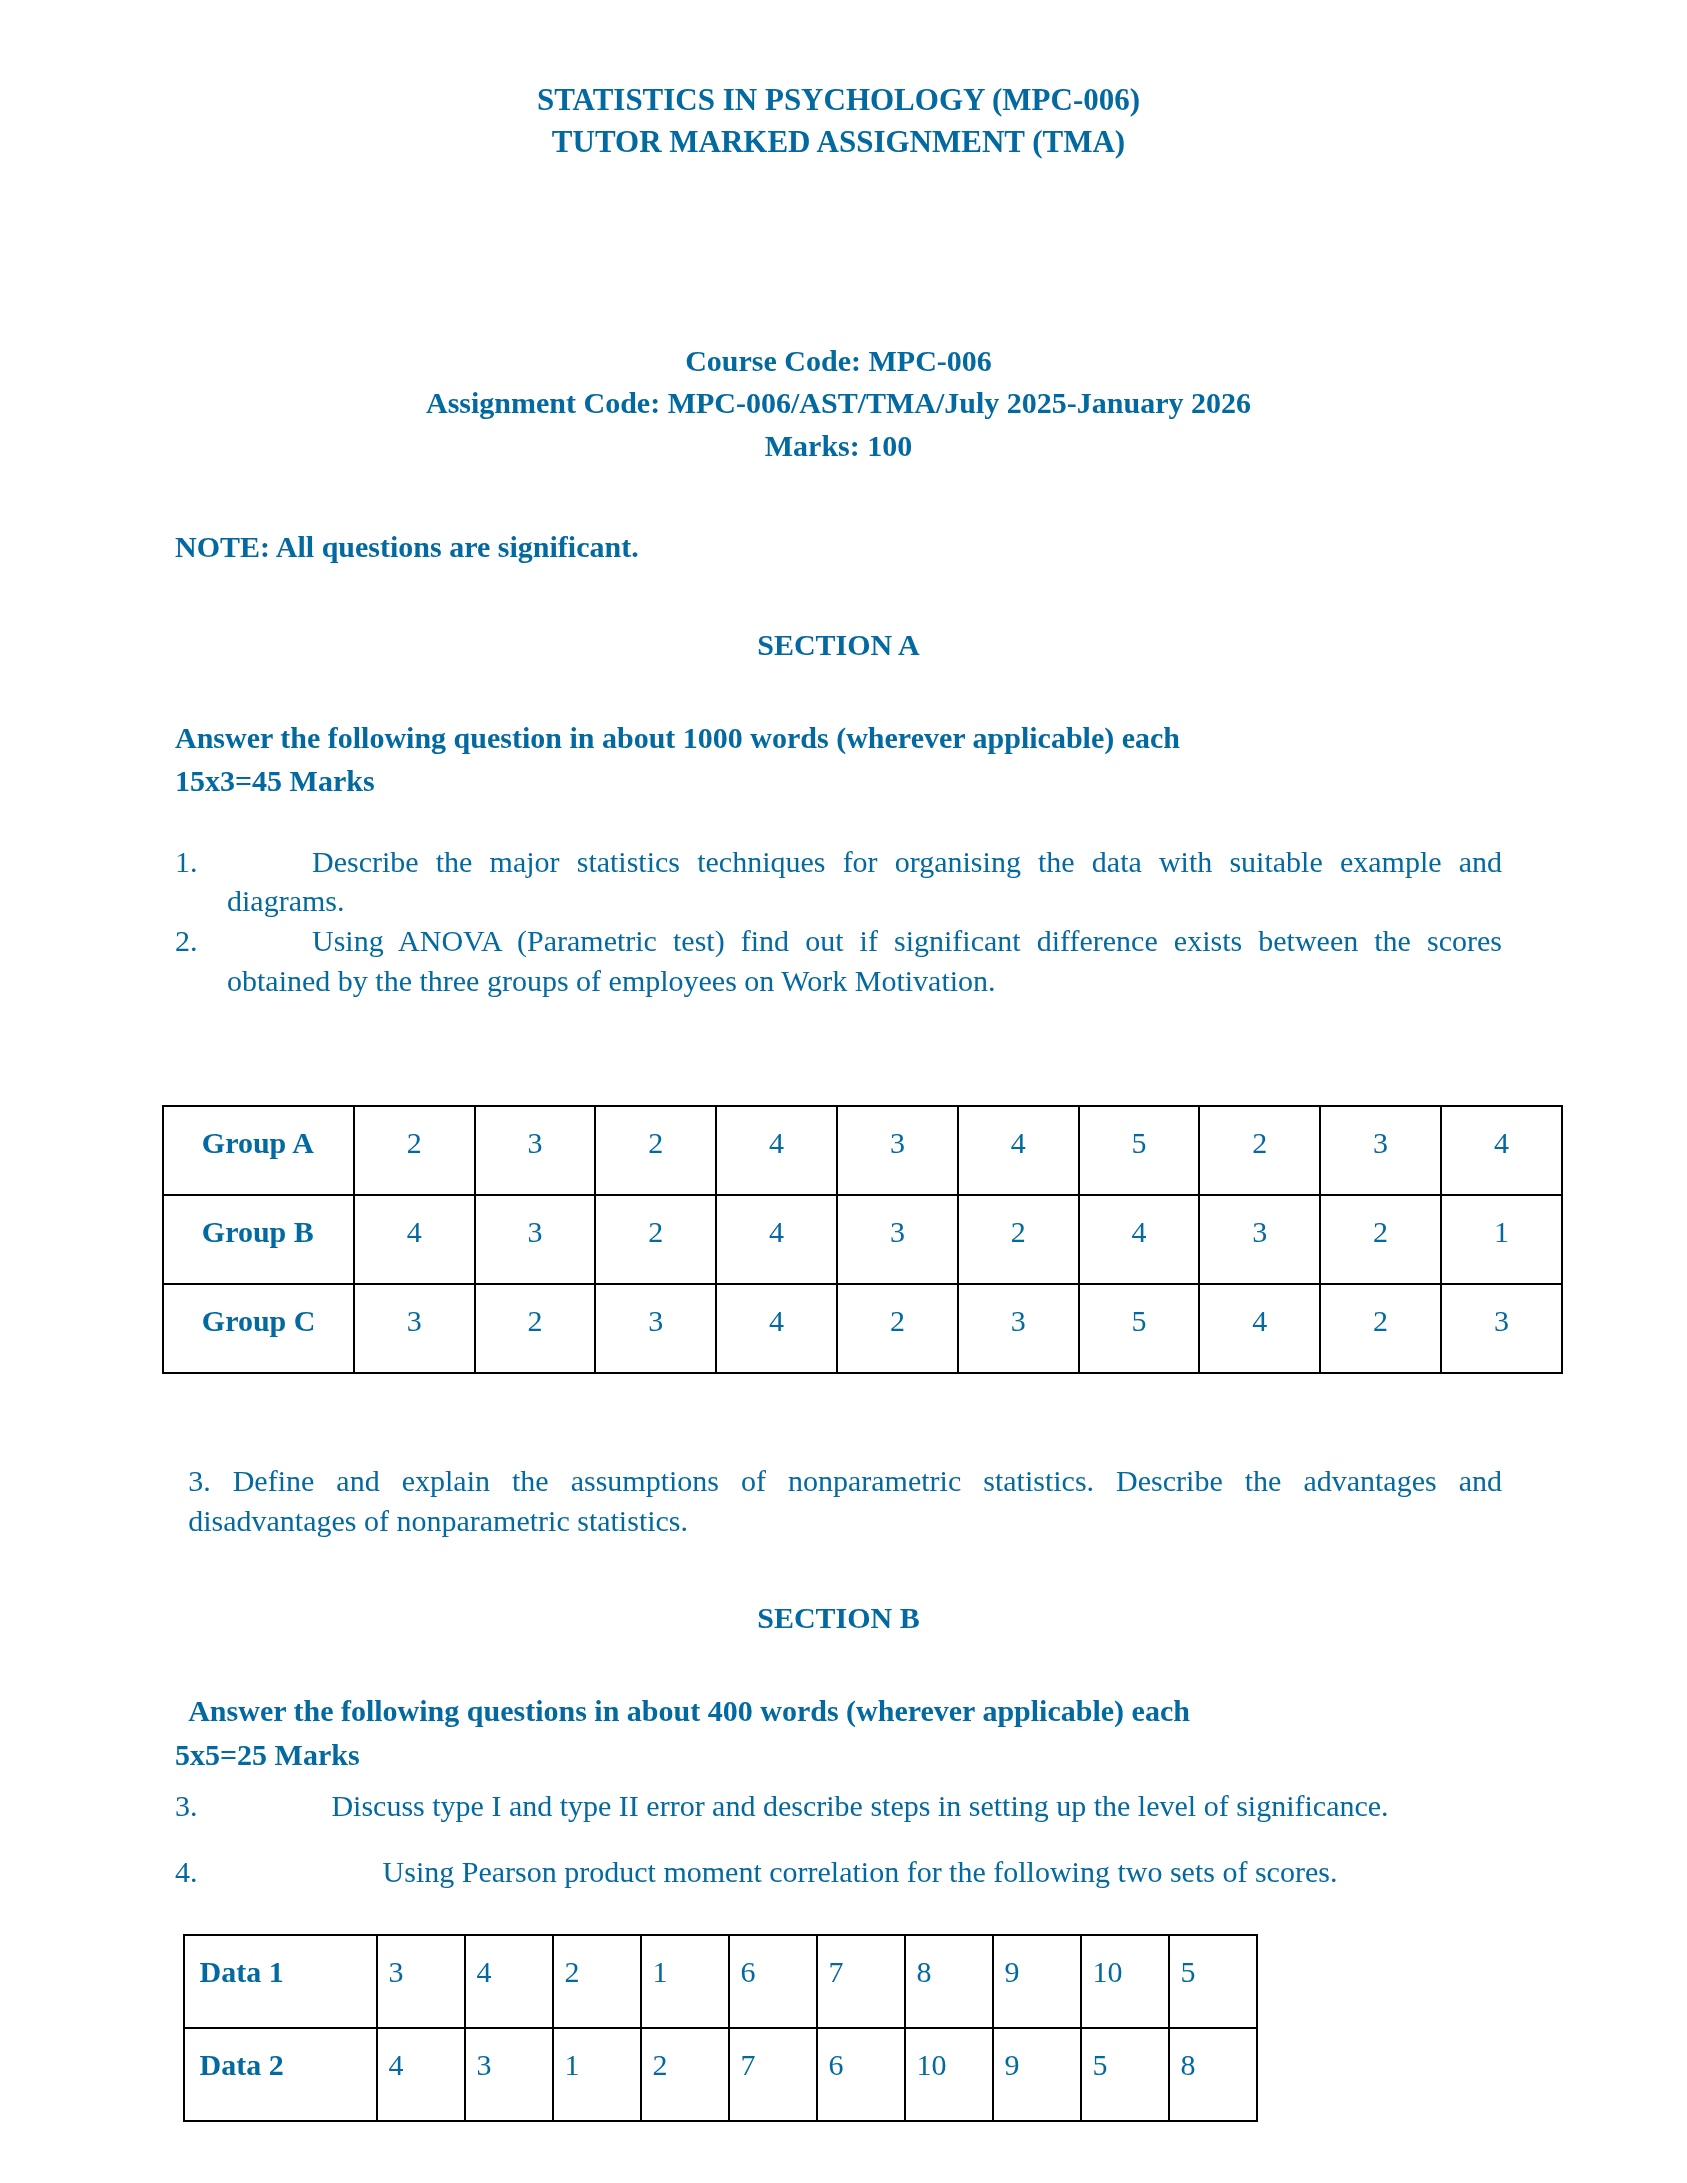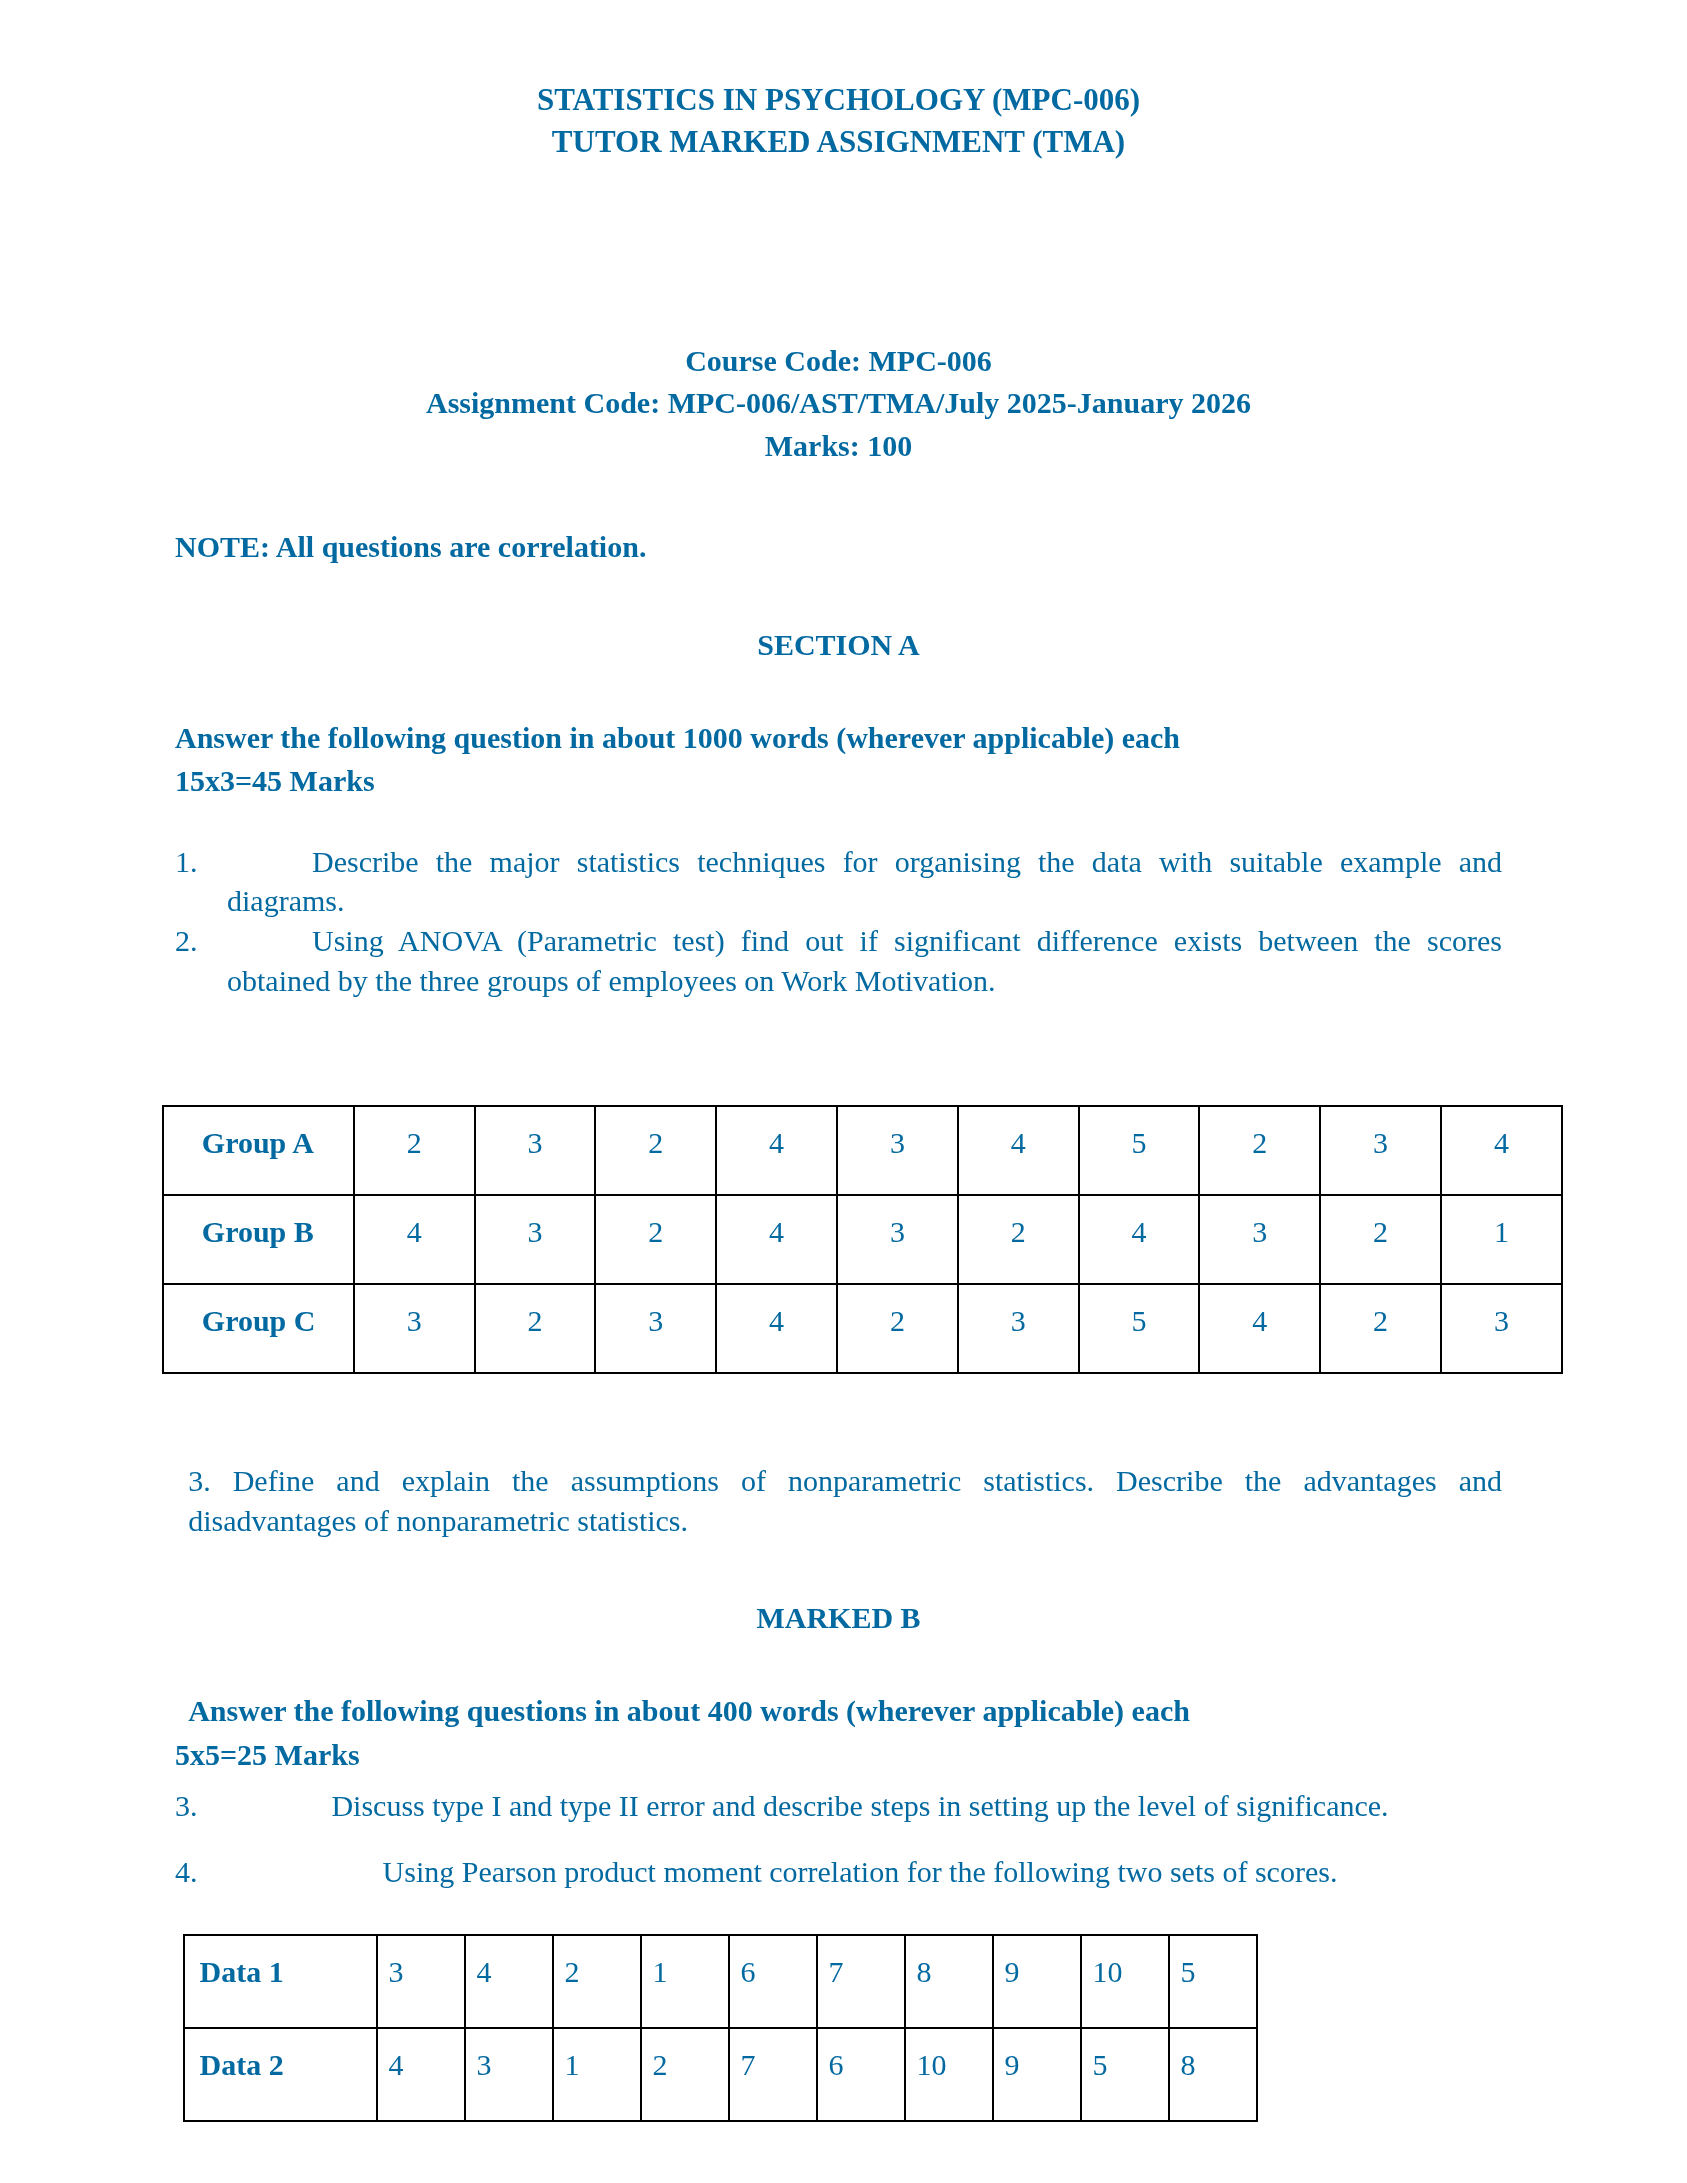"NOTE: All questions are correlation." div.note { text: correlation -> significant }
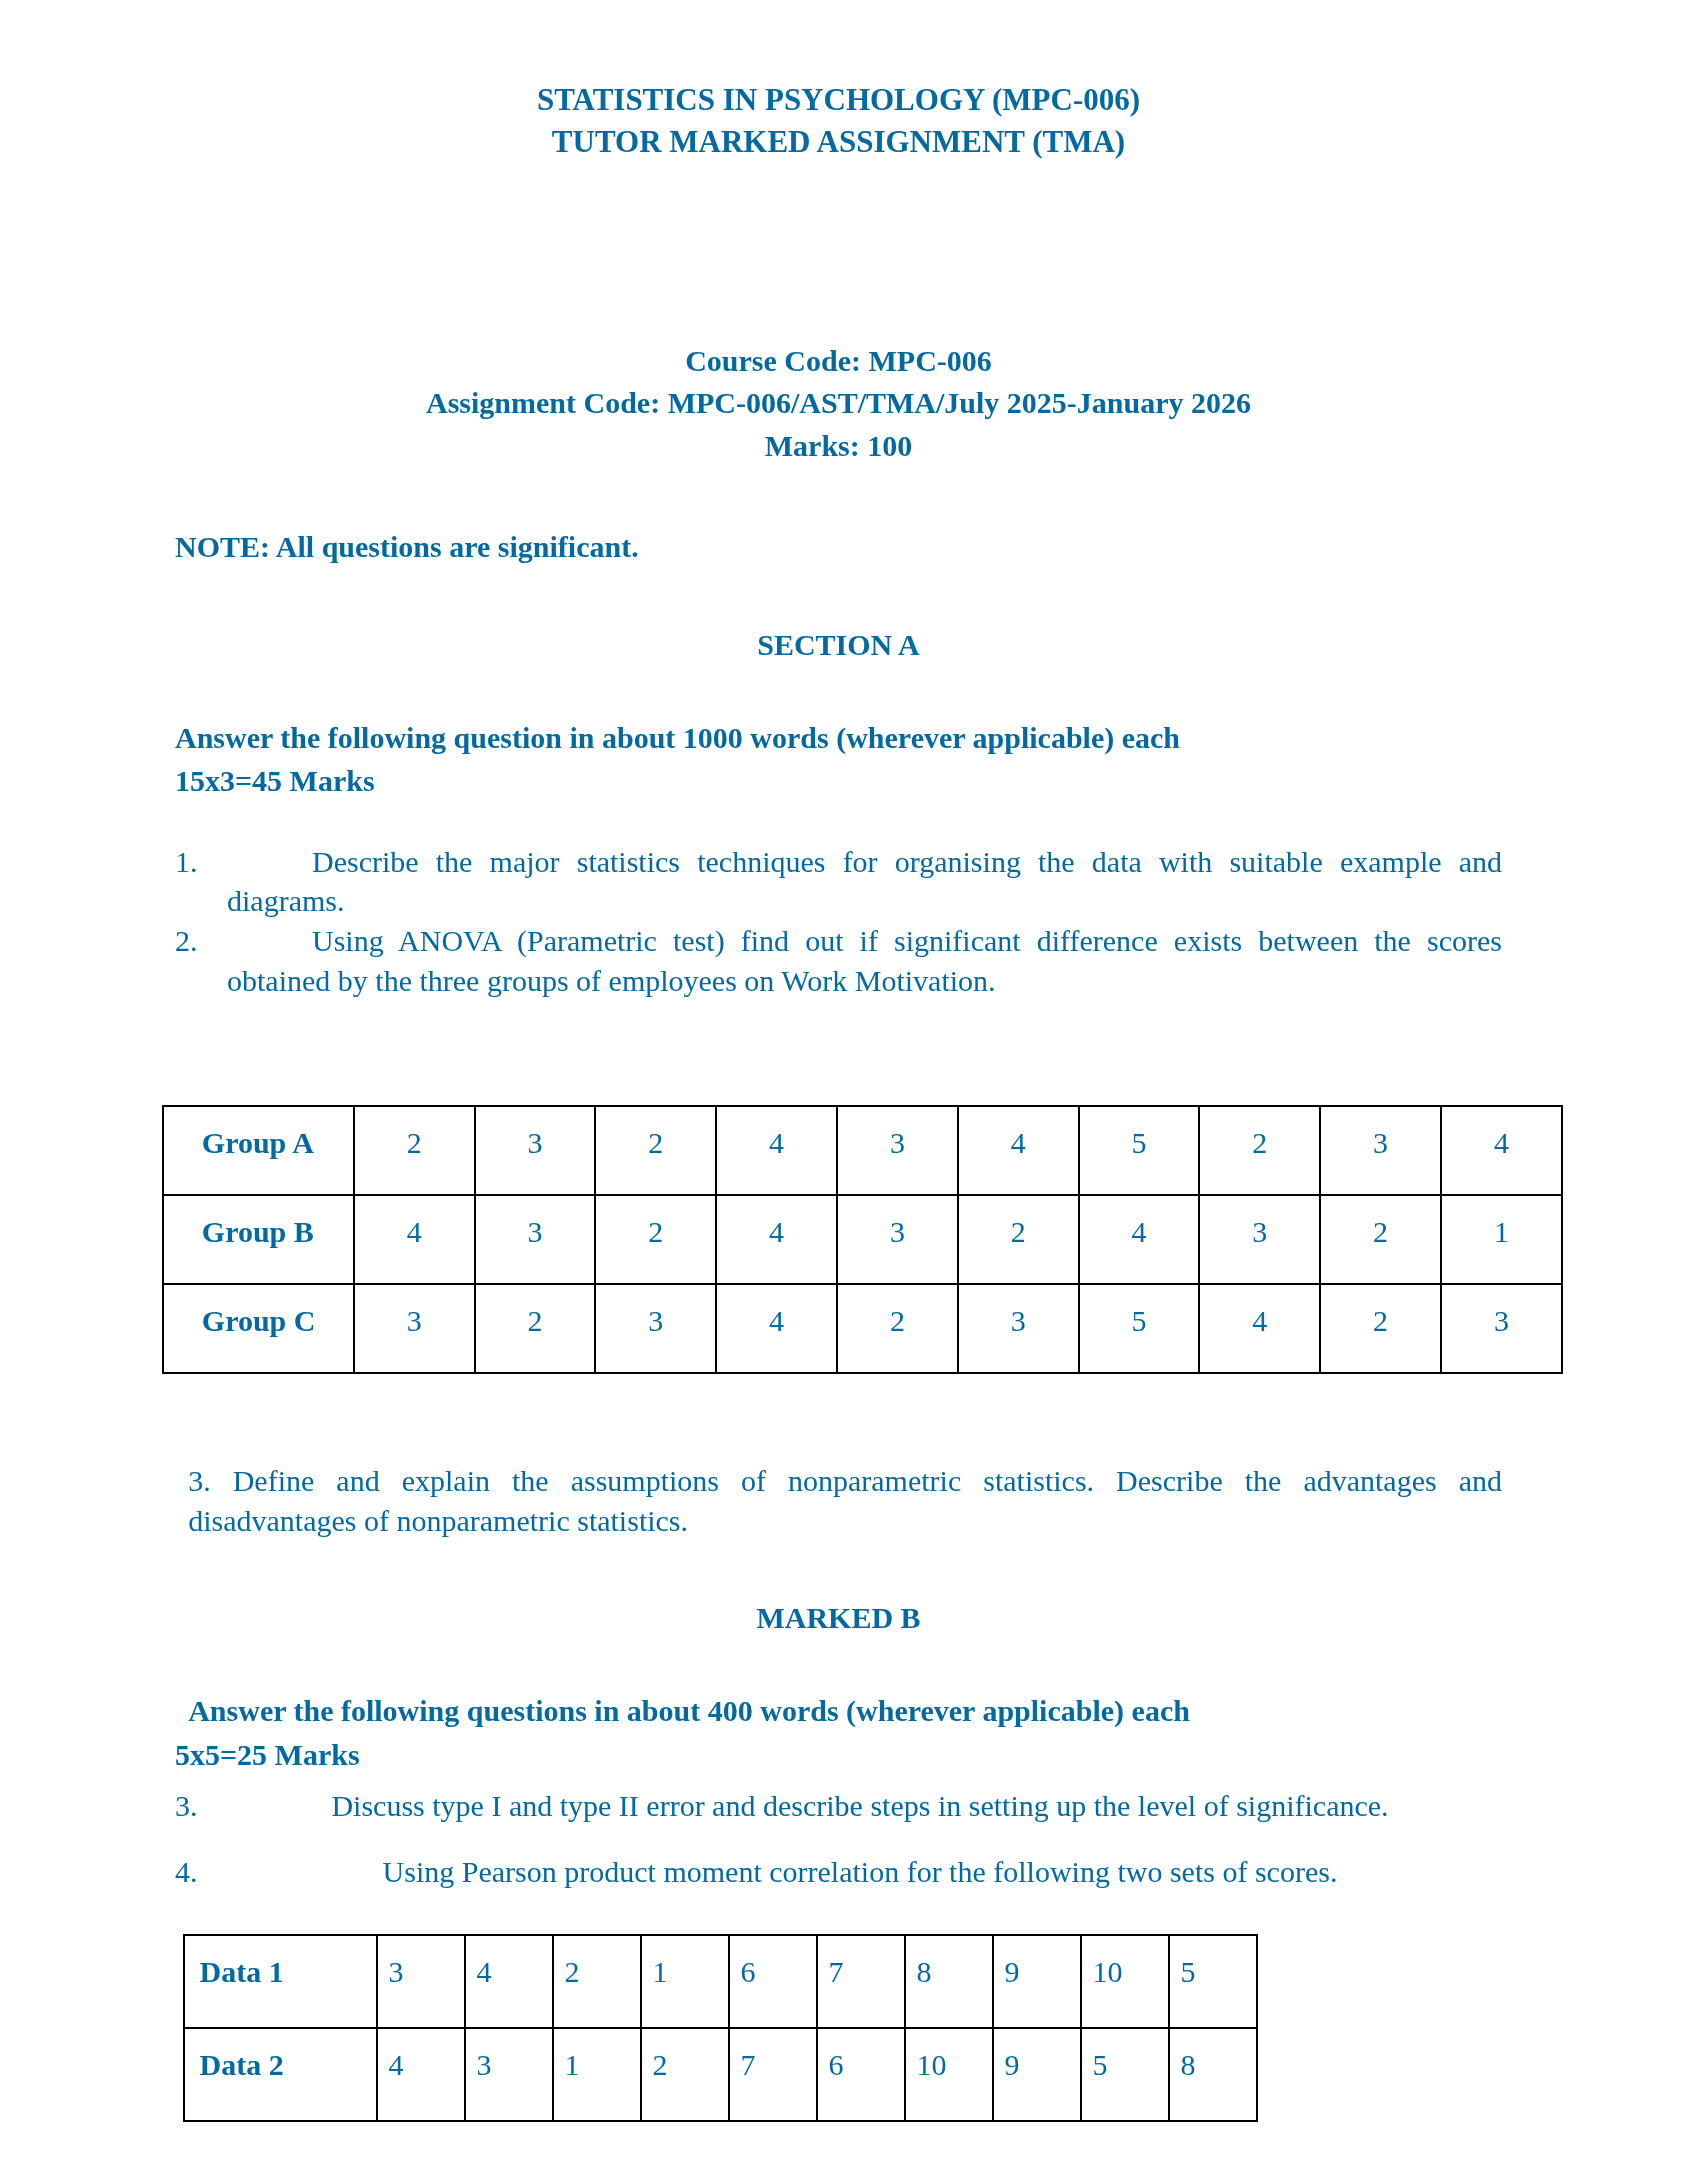"MARKED B" div.section-heading { text: MARKED -> SECTION }
